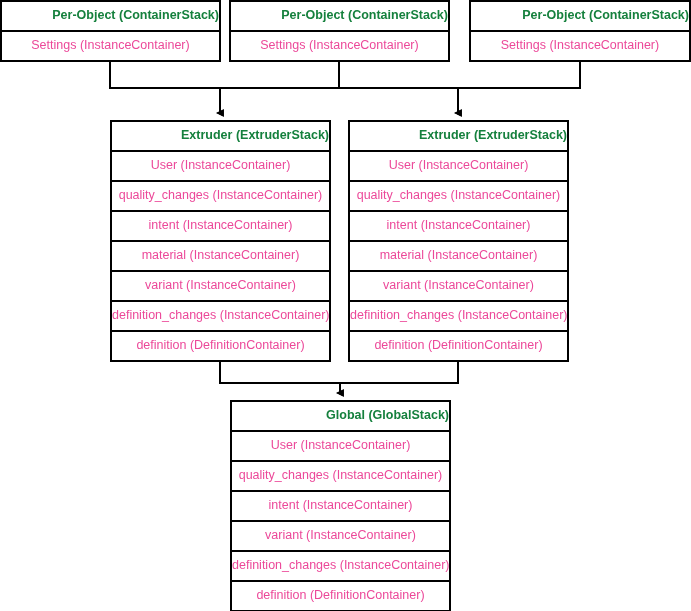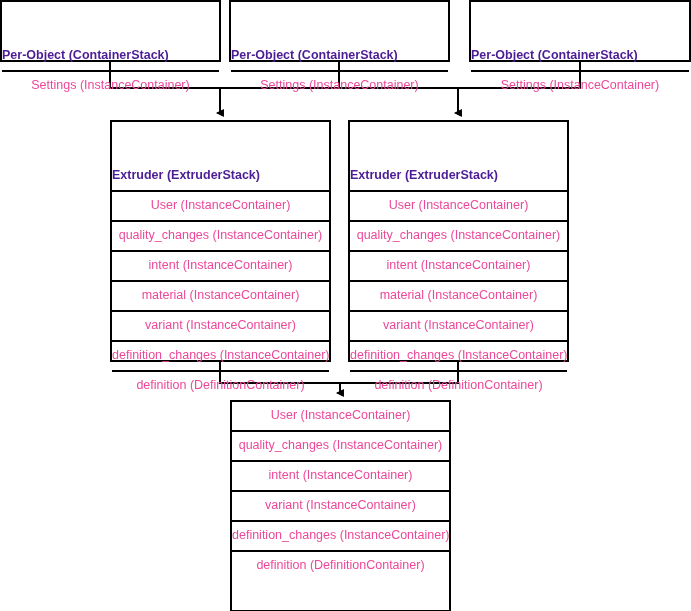"Per-Object (ContainerStack)" .node-header { color: #4c1d95 -> #15803d; margin-top: 40px -> none; text-align: left -> right }
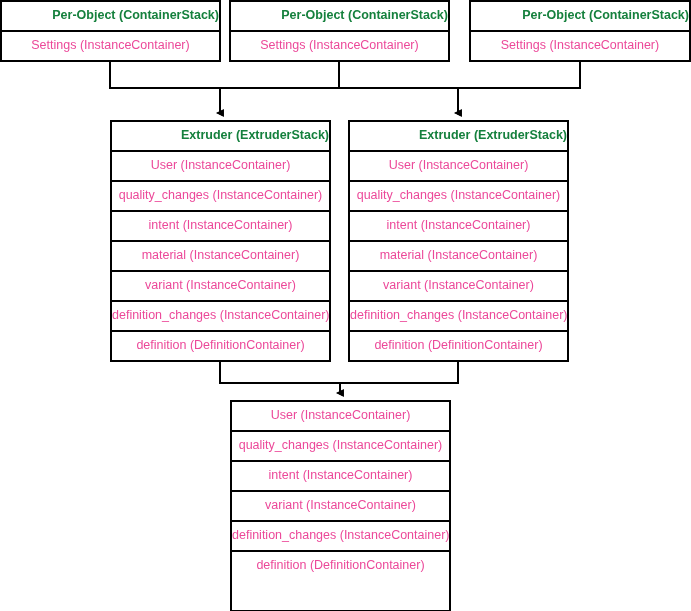"Global (GlobalStack)" div.node-header { html: none -> <div>Global (GlobalStack)</div> }
